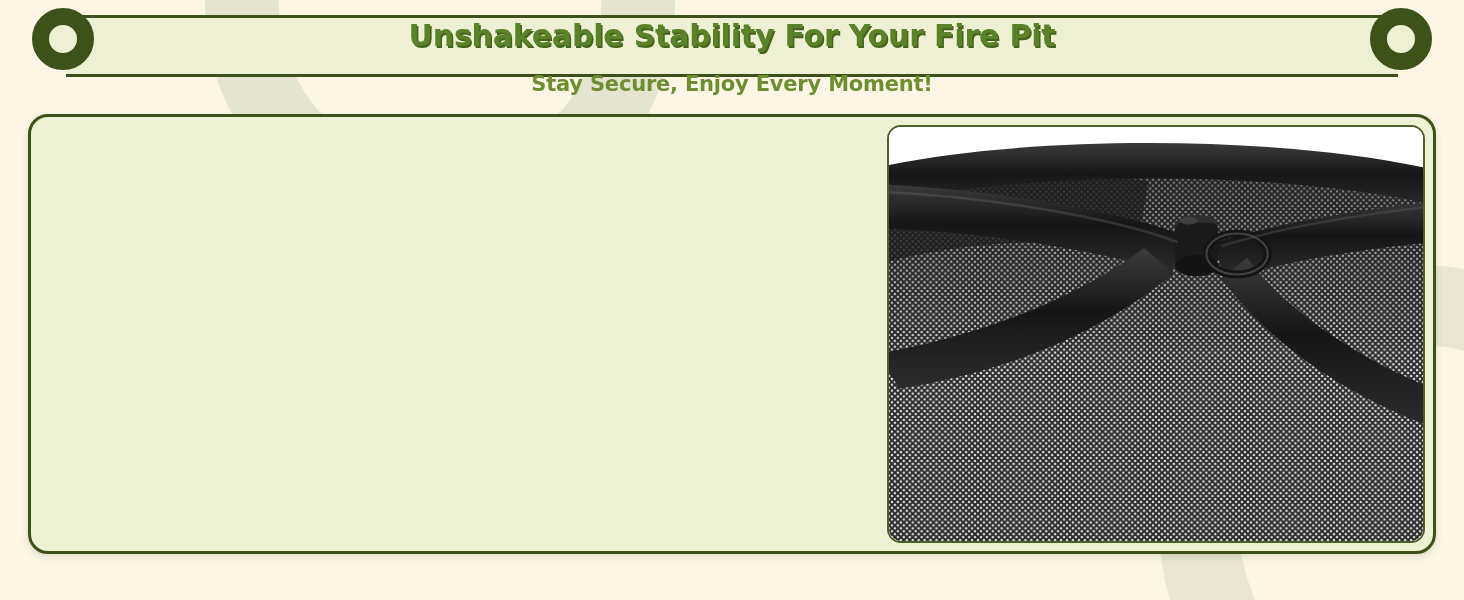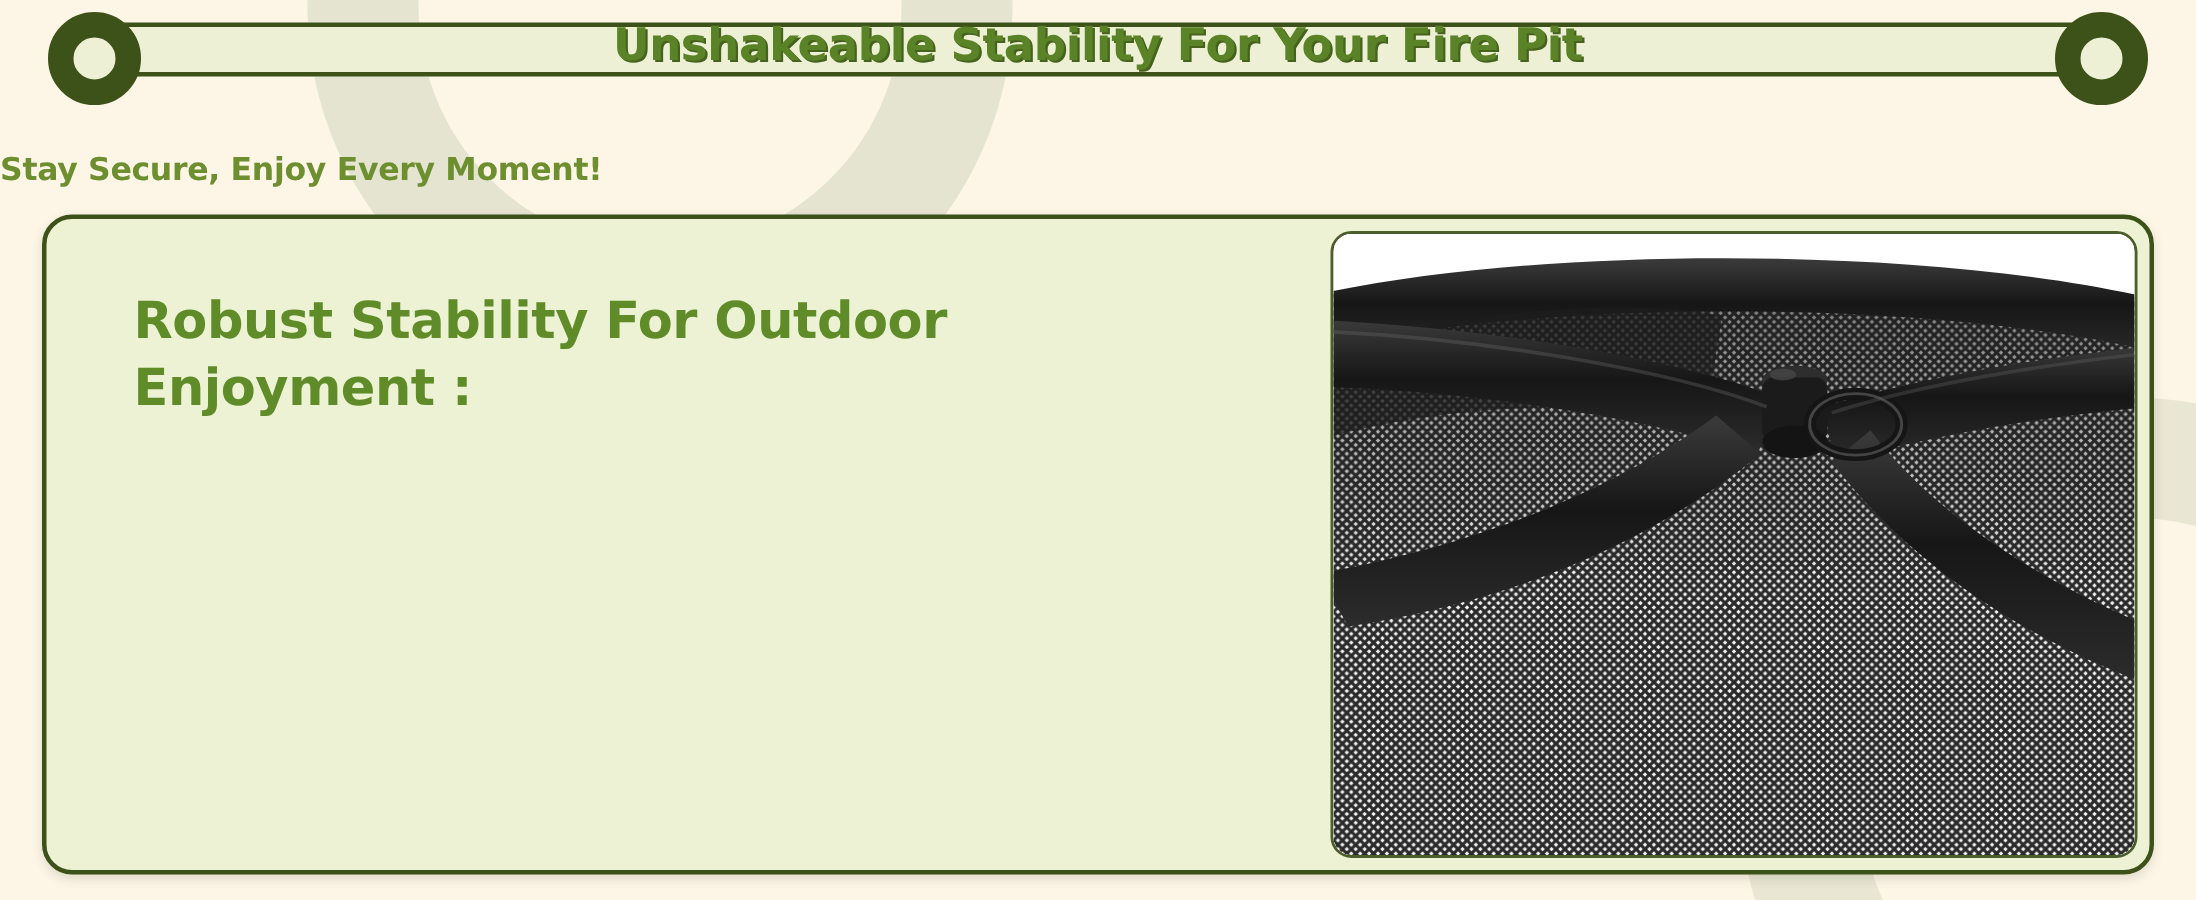"Unshakeable Stability For Your Fire" .banner-bar { align-items: flex-end -> flex-start; height: 36px -> 62px }
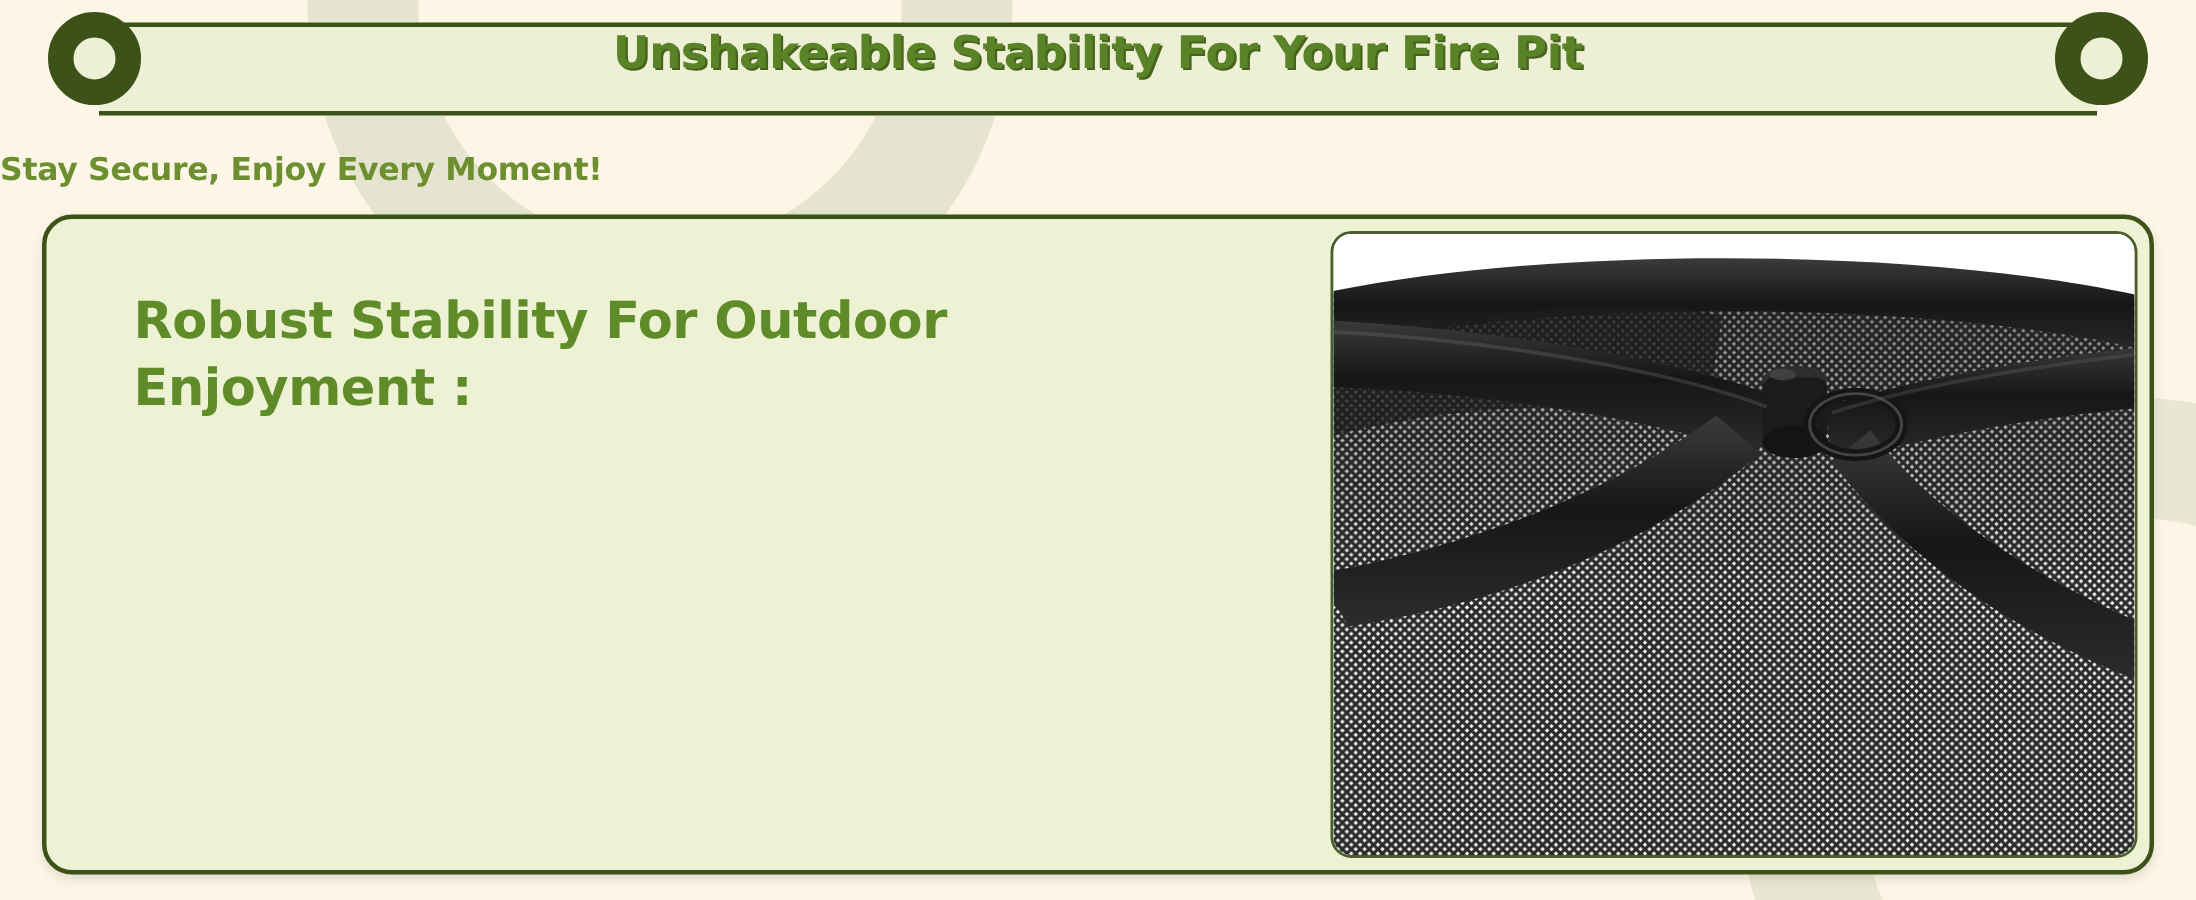"Stay Secure, Enjoy Every Moment!" .subtitle { margin-top: 33px -> 4px; text-align: left -> center }
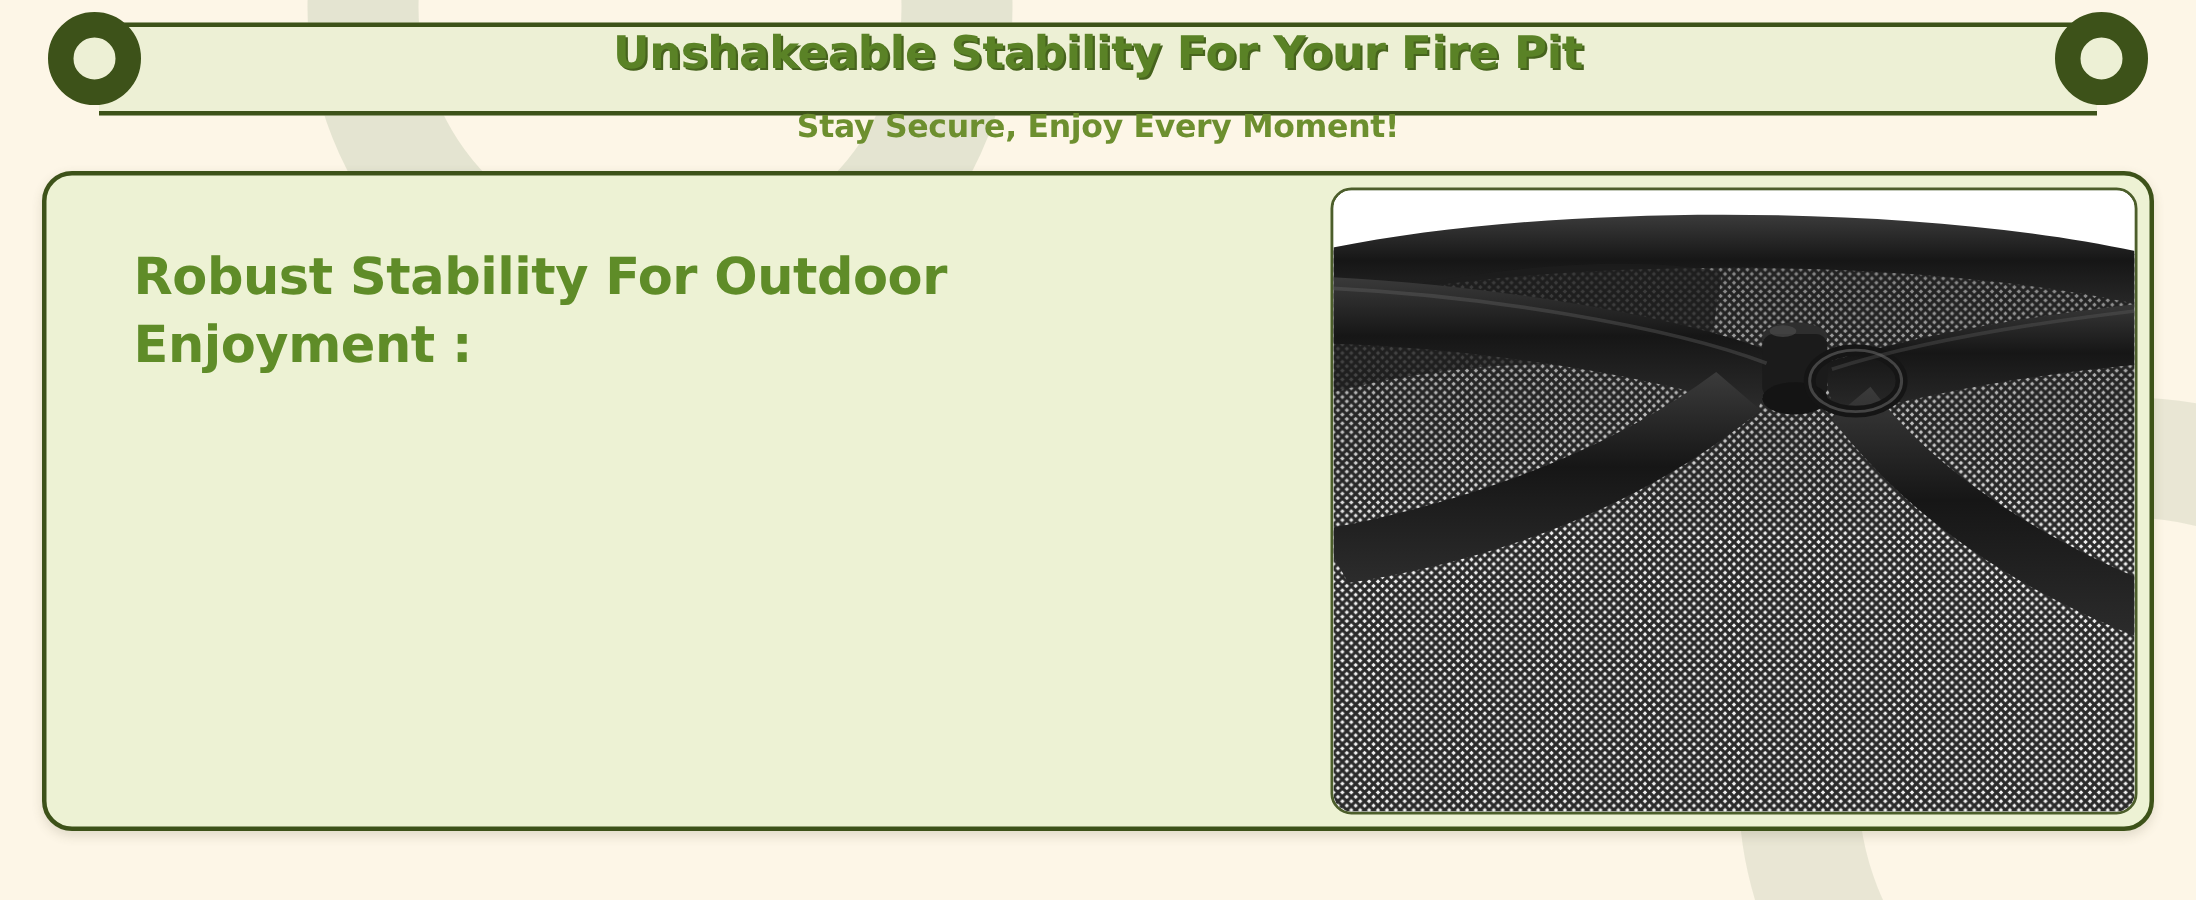"Robust Stability For Outdoor Enjoyment" h2.card-heading { html: <h2>Robust Stability For Outdoor Enjoyment :</h2> -> none }
